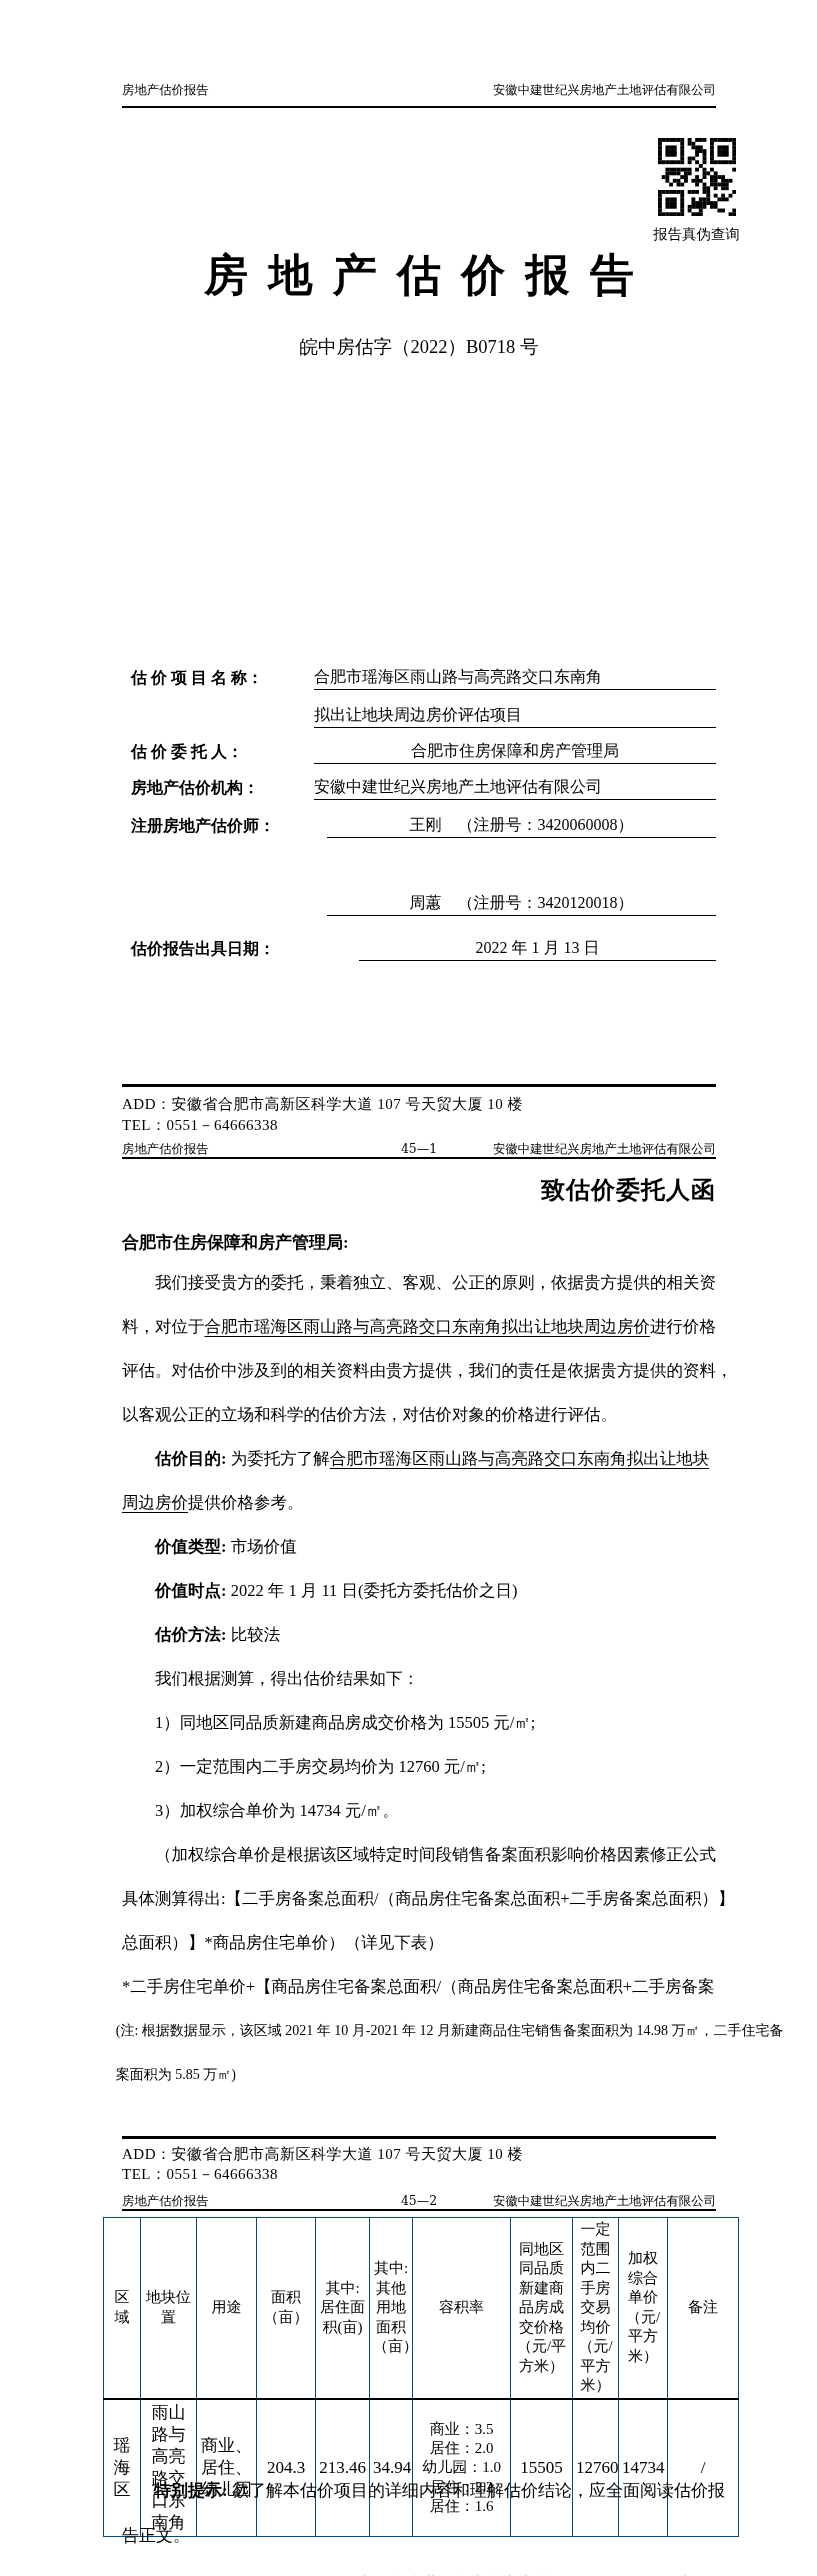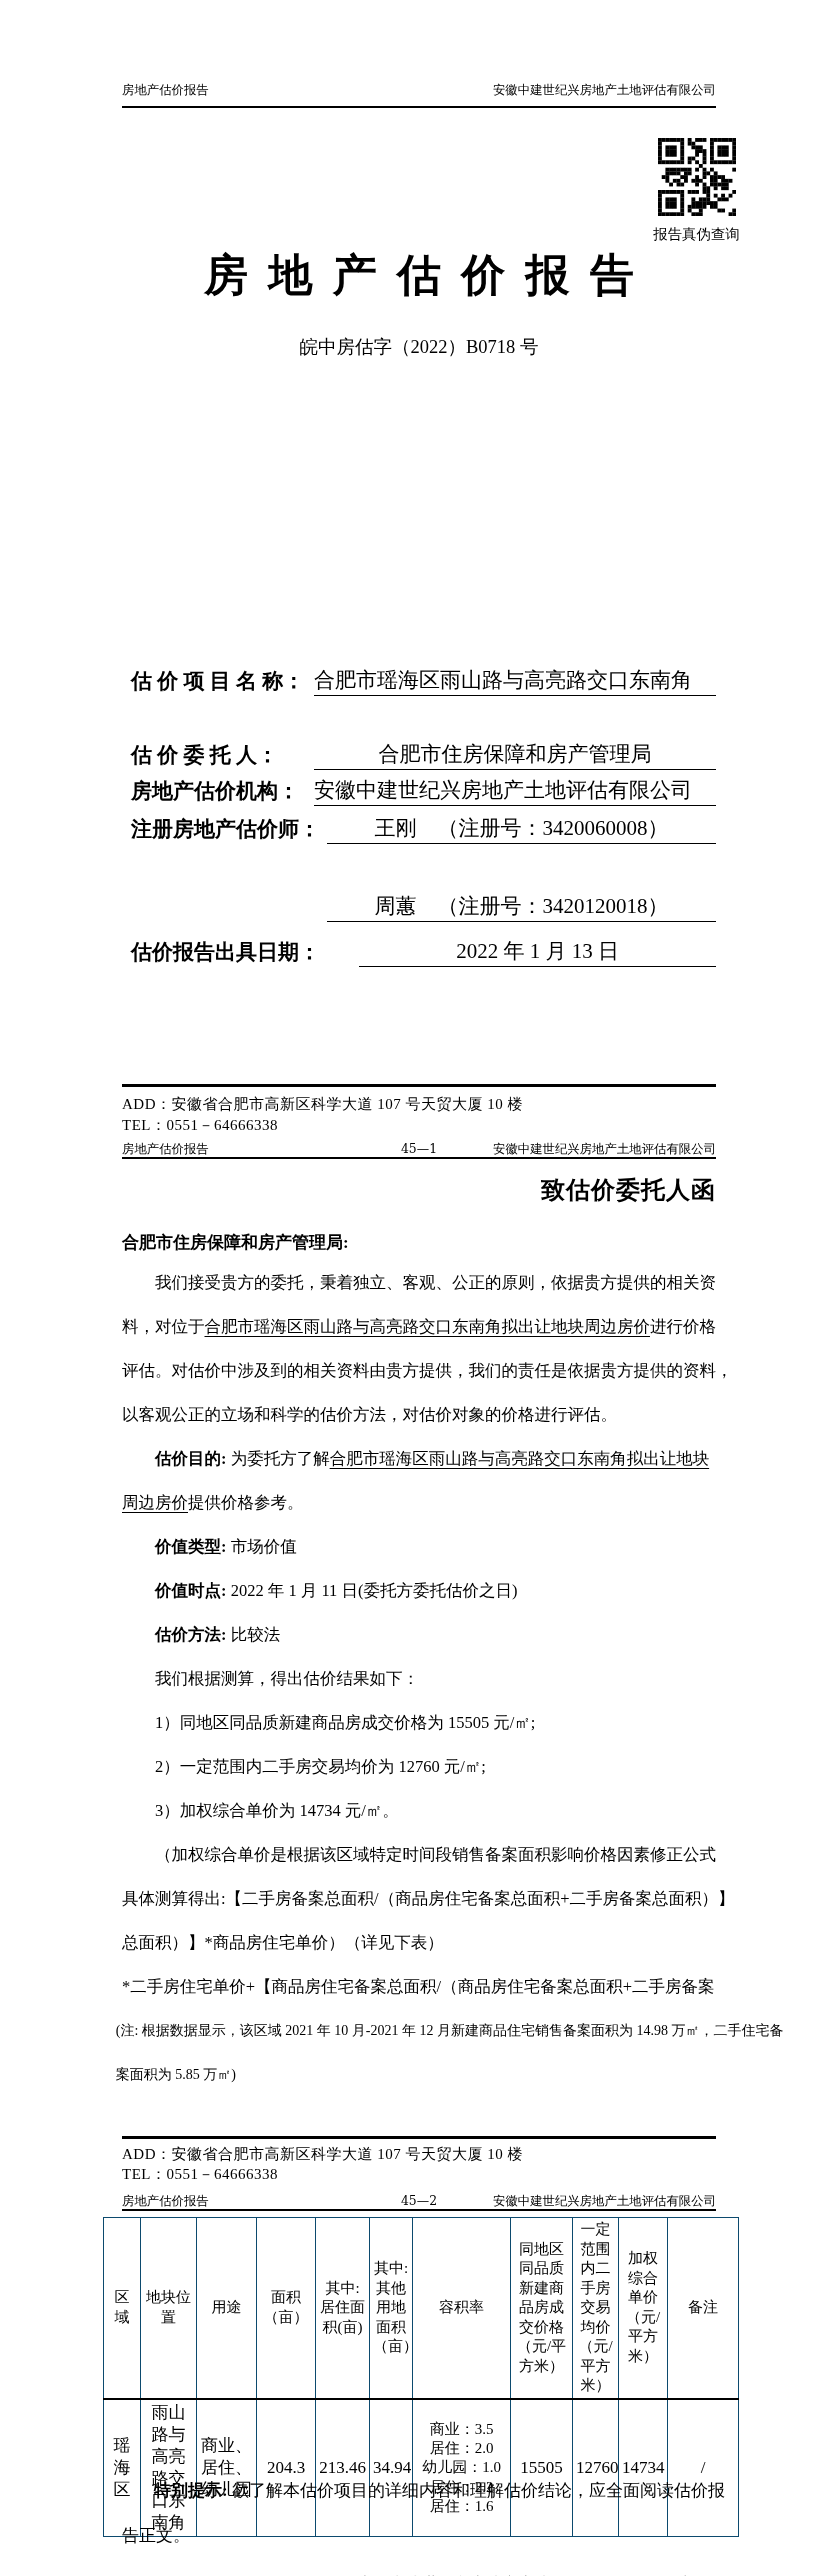"估 价 项 目 名" .cfrow { font-size: 21px -> 16px }
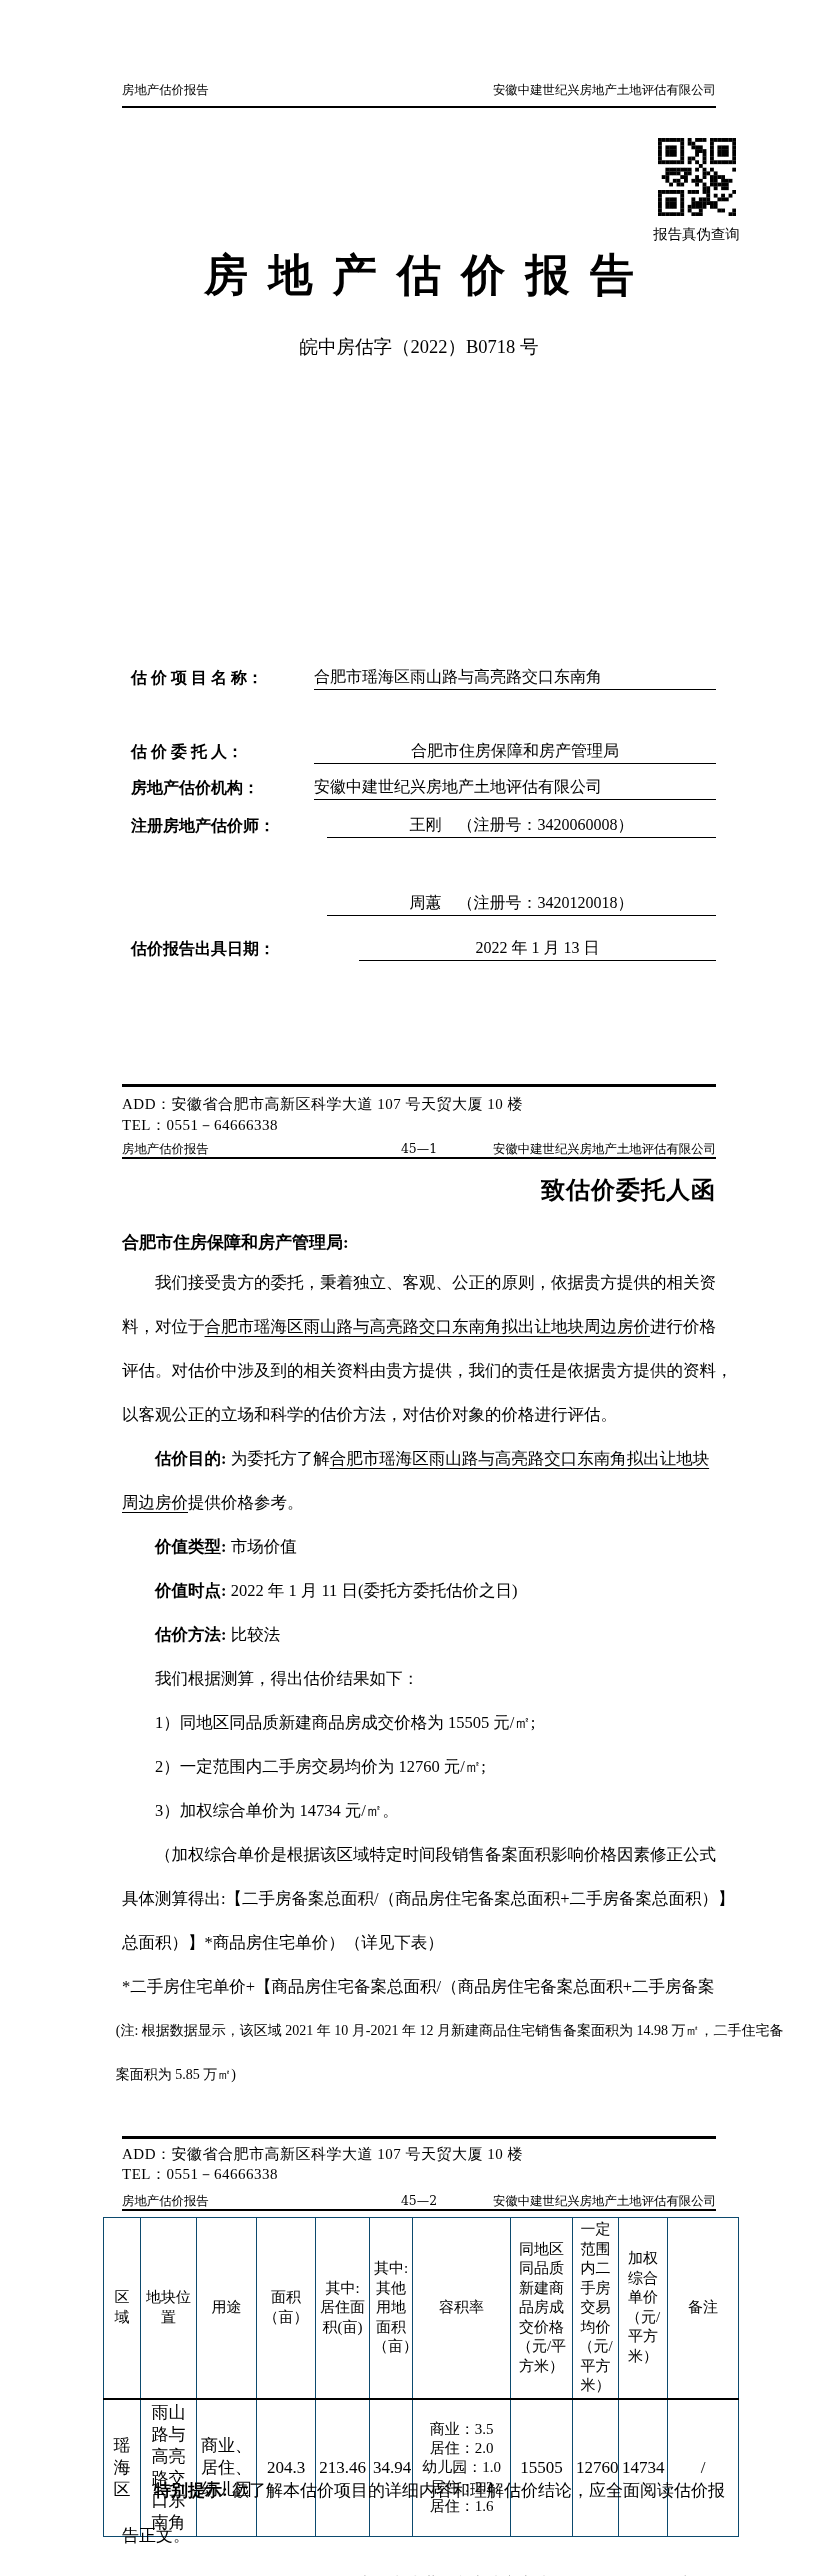"拟出让地块周边房价评估项目" span.cfvalue { html: none -> <span>拟出让地块周边房价评估项目</span> }
